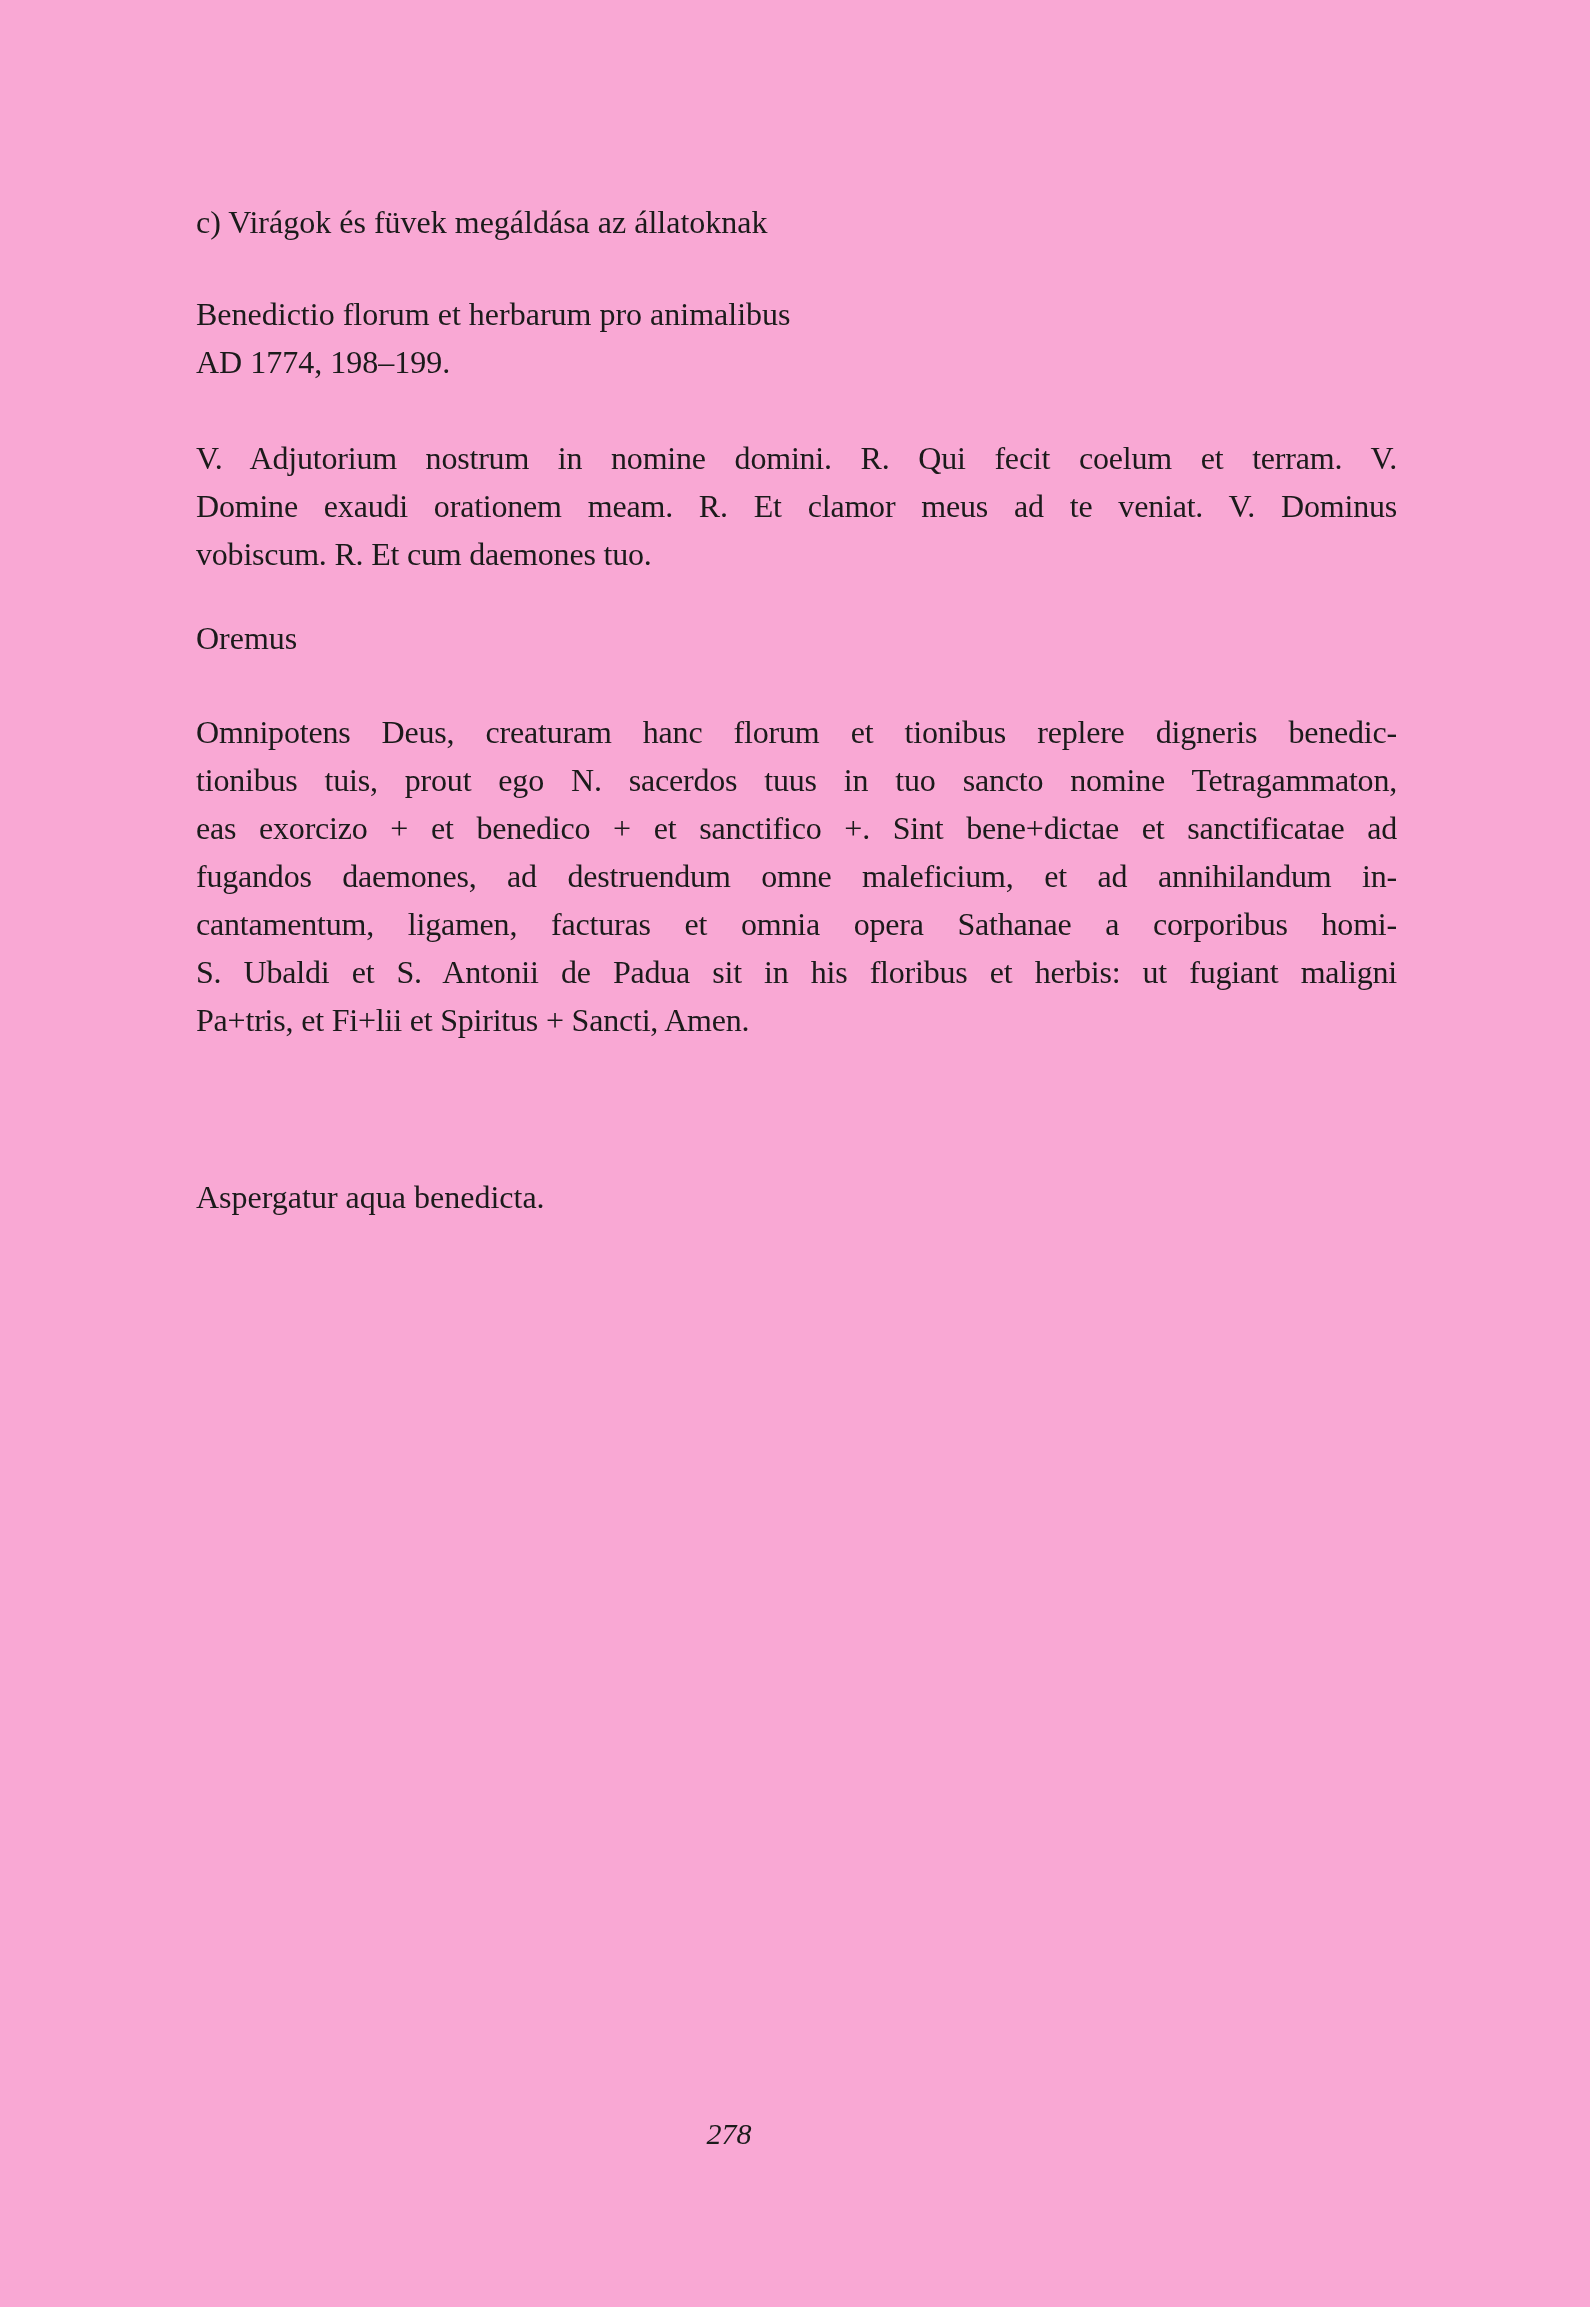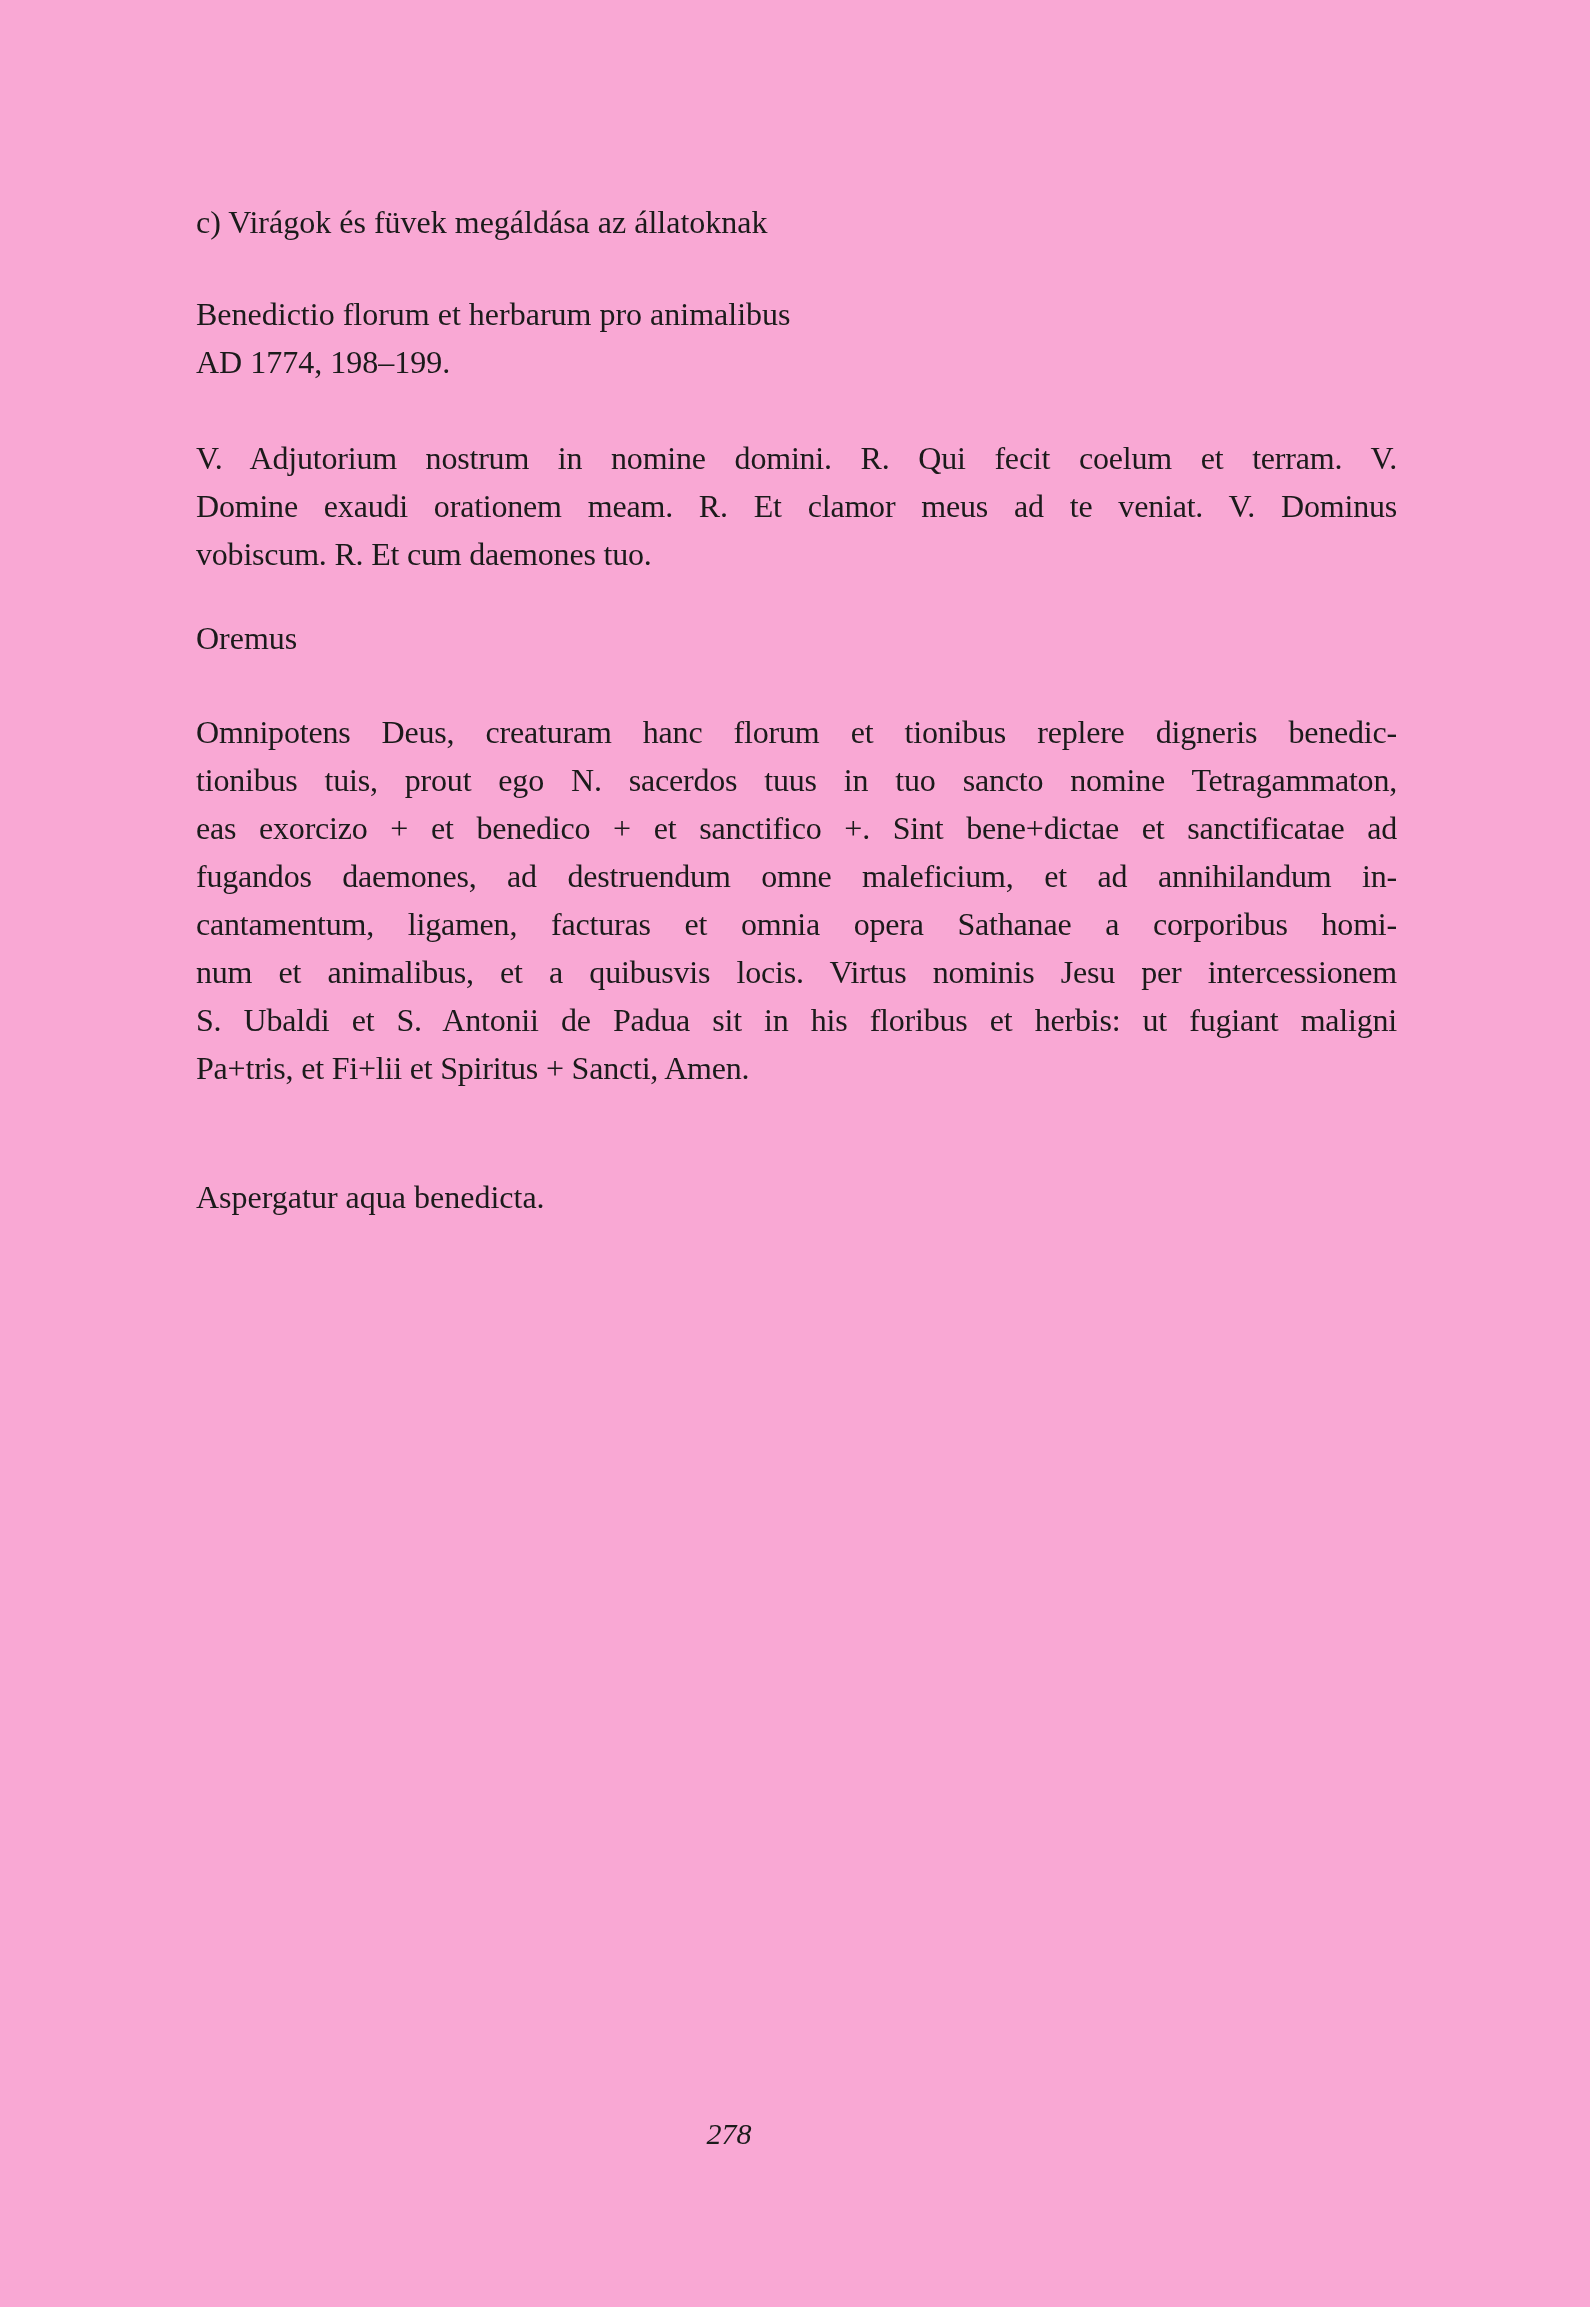"num et animalibus, et a" div.line { html: <div>num et animalibus, et a quibusvis locis. Virtus nominis Jesu per intercessionem</div> -> none }
